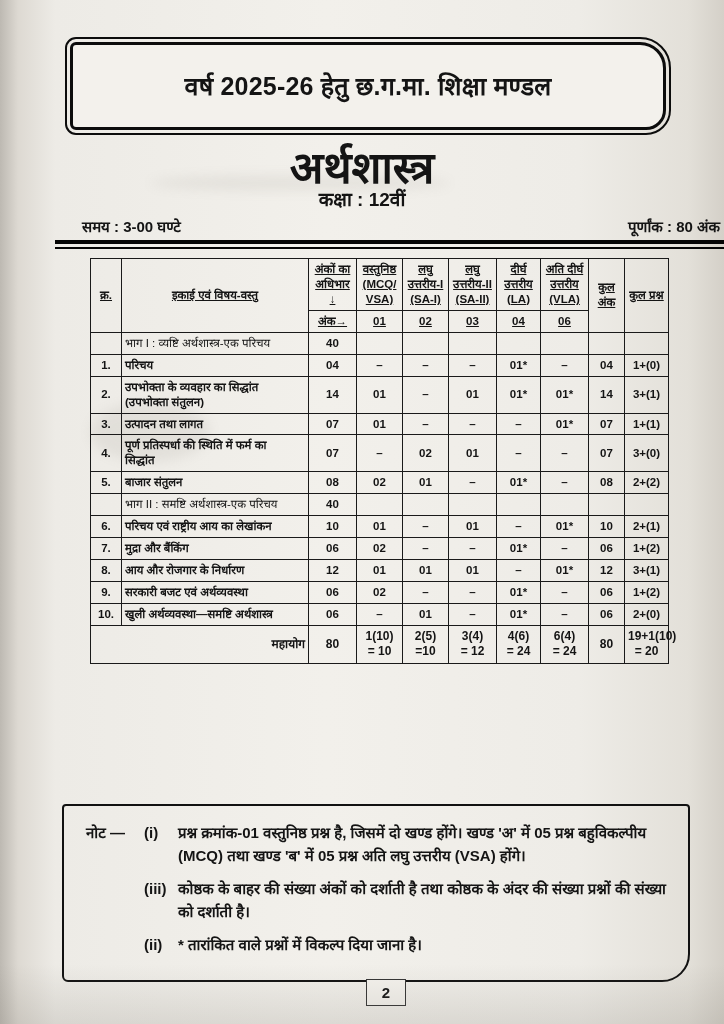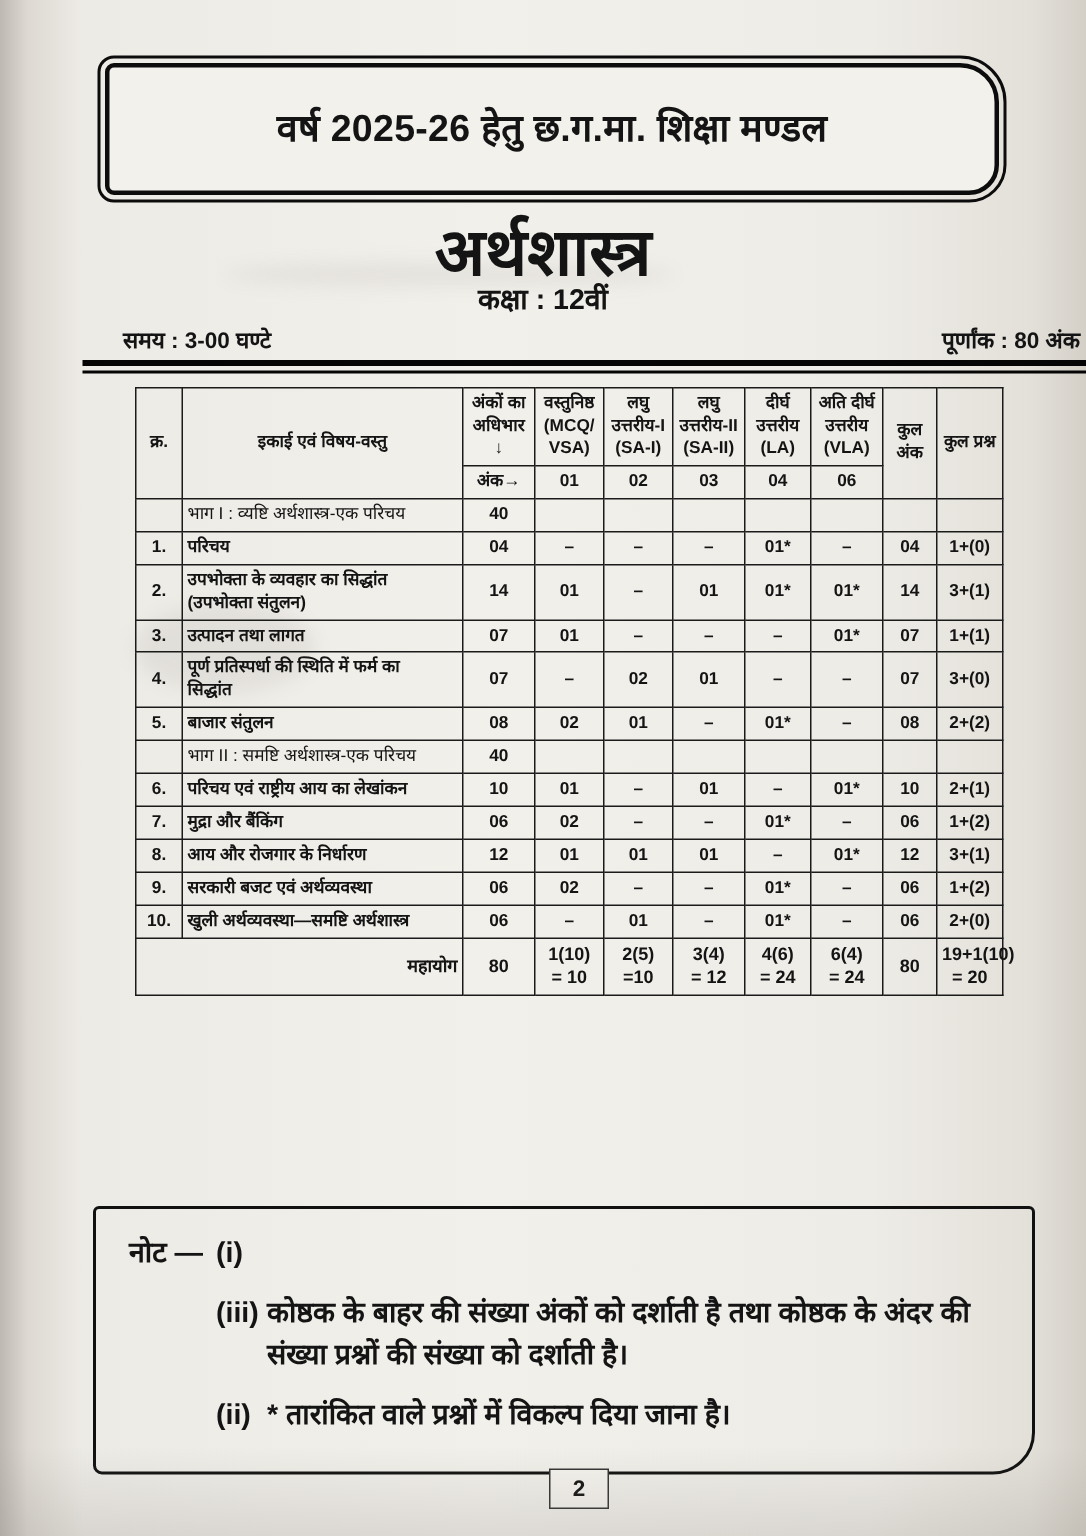"अंकों का अधिभार" table.blueprint thead th { text-decoration: none -> underline }
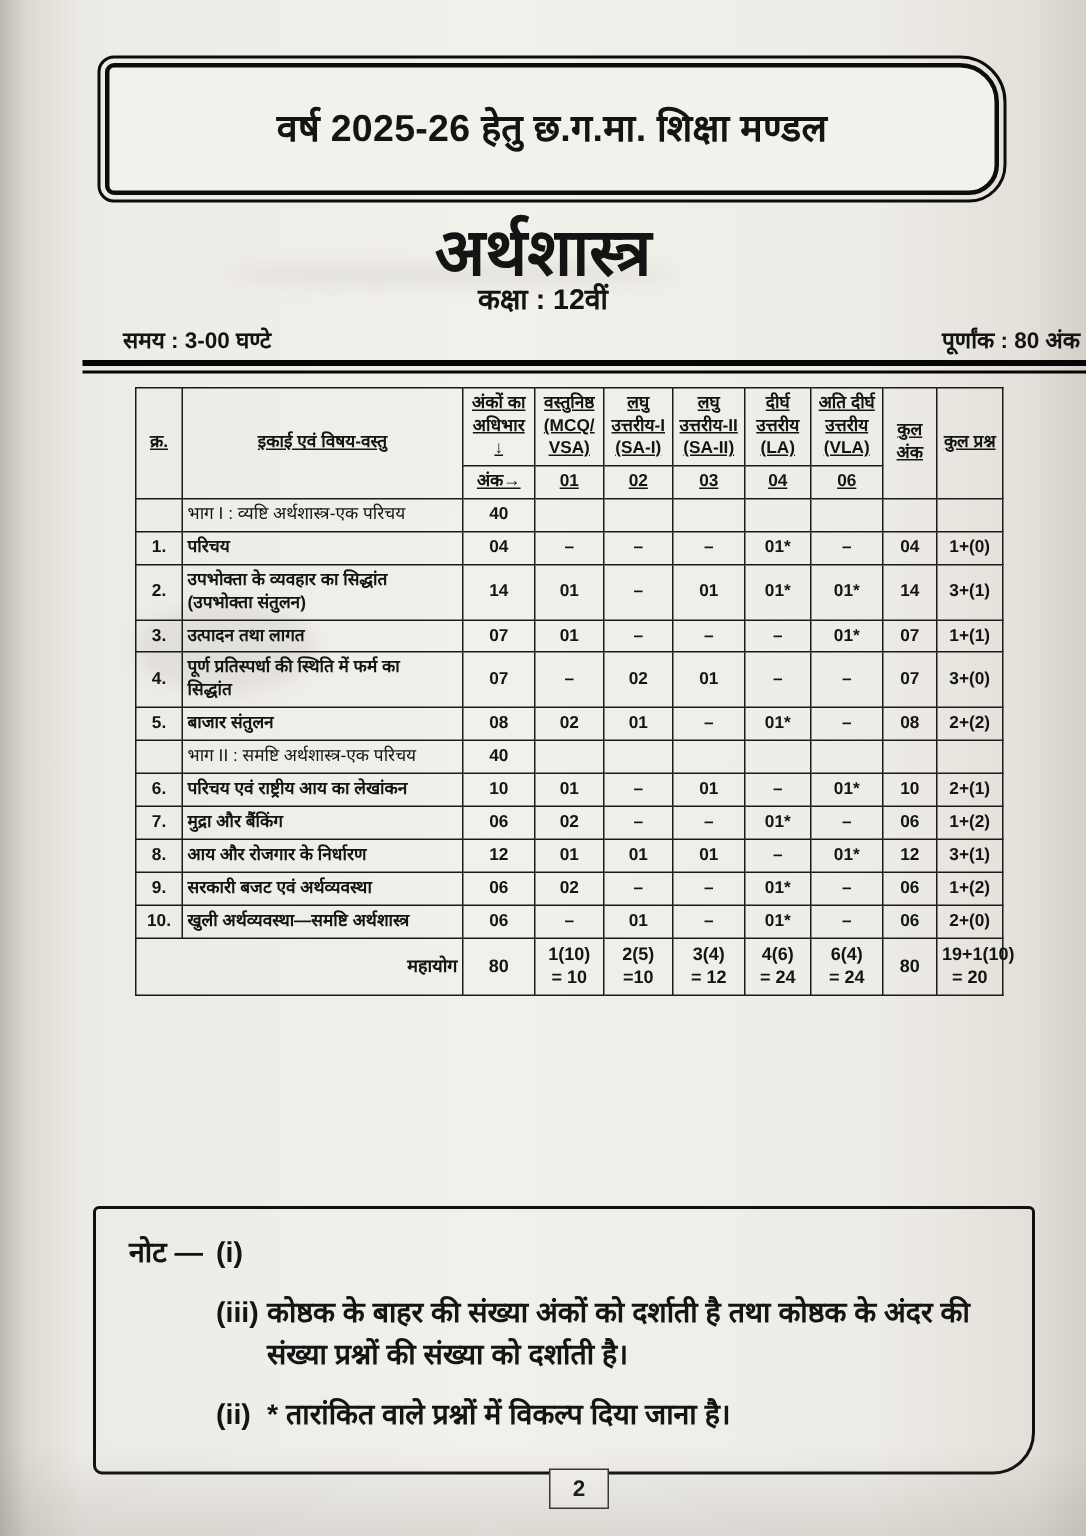"नोट —" .note-item { font-size: 19px -> 15px }
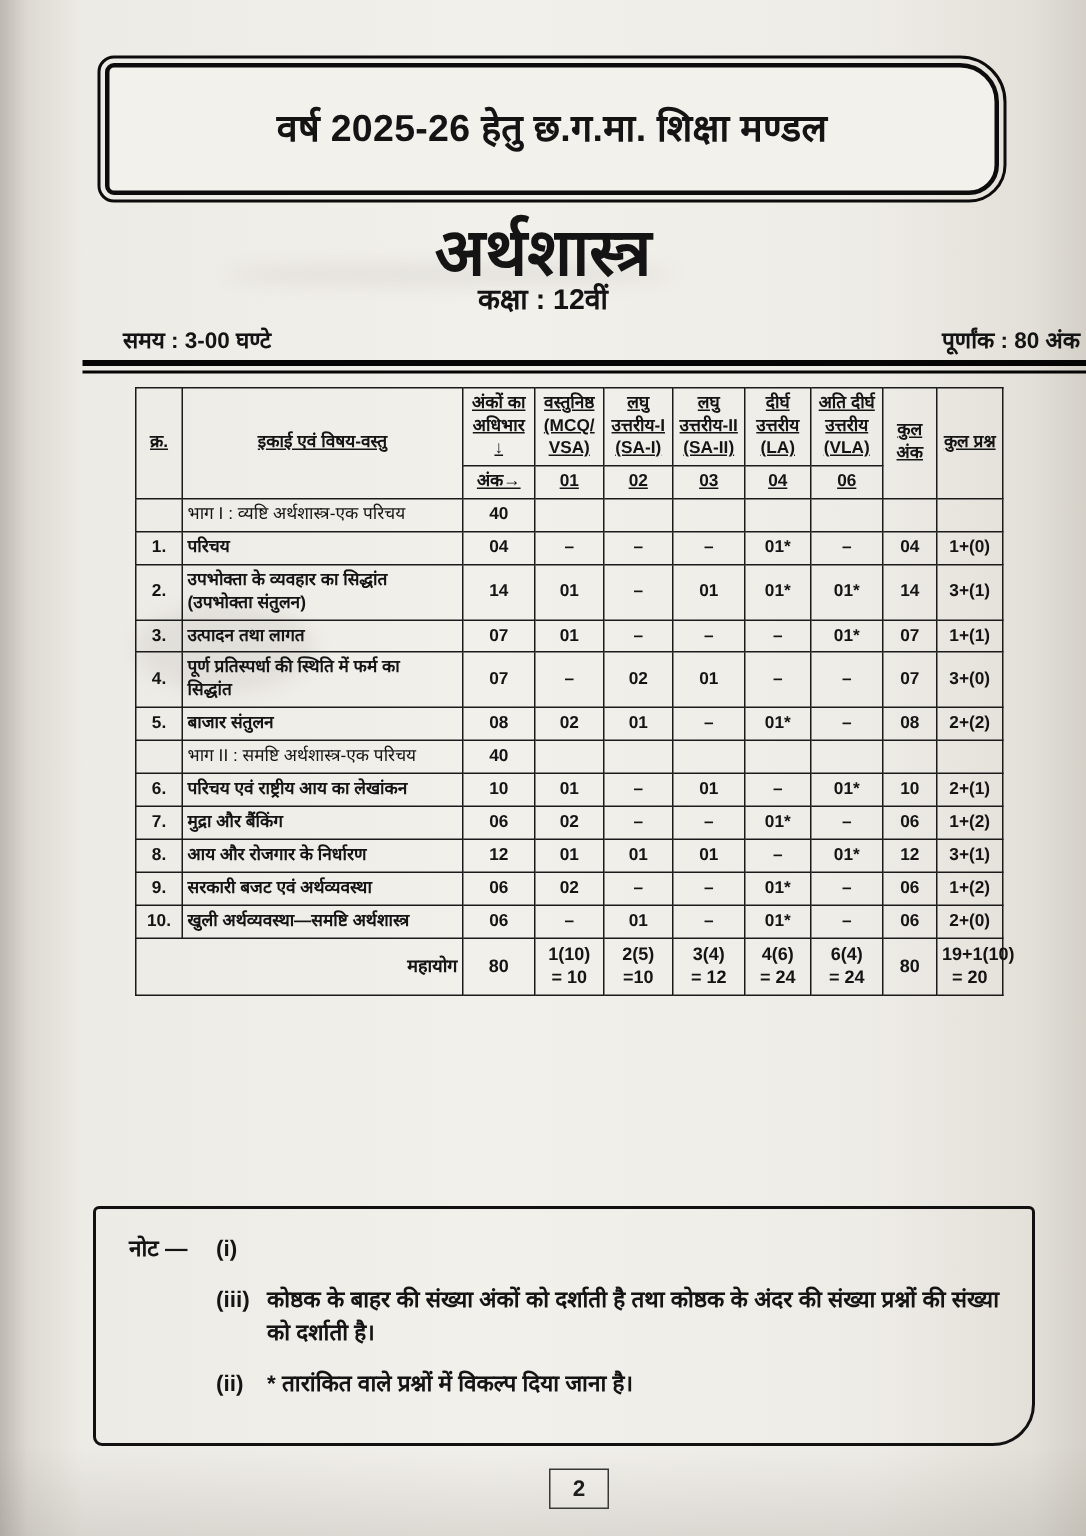"प्रश्न क्रमांक-01 वस्तुनिष्ठ प्रश्न है," span.note-text { html: none -> <span>प्रश्न क्रमांक-01 वस्तुनिष्ठ प्रश्न है, जिसमें दो खण्ड होंगे। खण्ड 'अ' में 05 प्रश्न बहुविकल्पीय (MCQ) तथा खण्ड 'ब' में 05 प्रश्न अति लघु उत्तरीय (VSA) होंगे।</span> }
